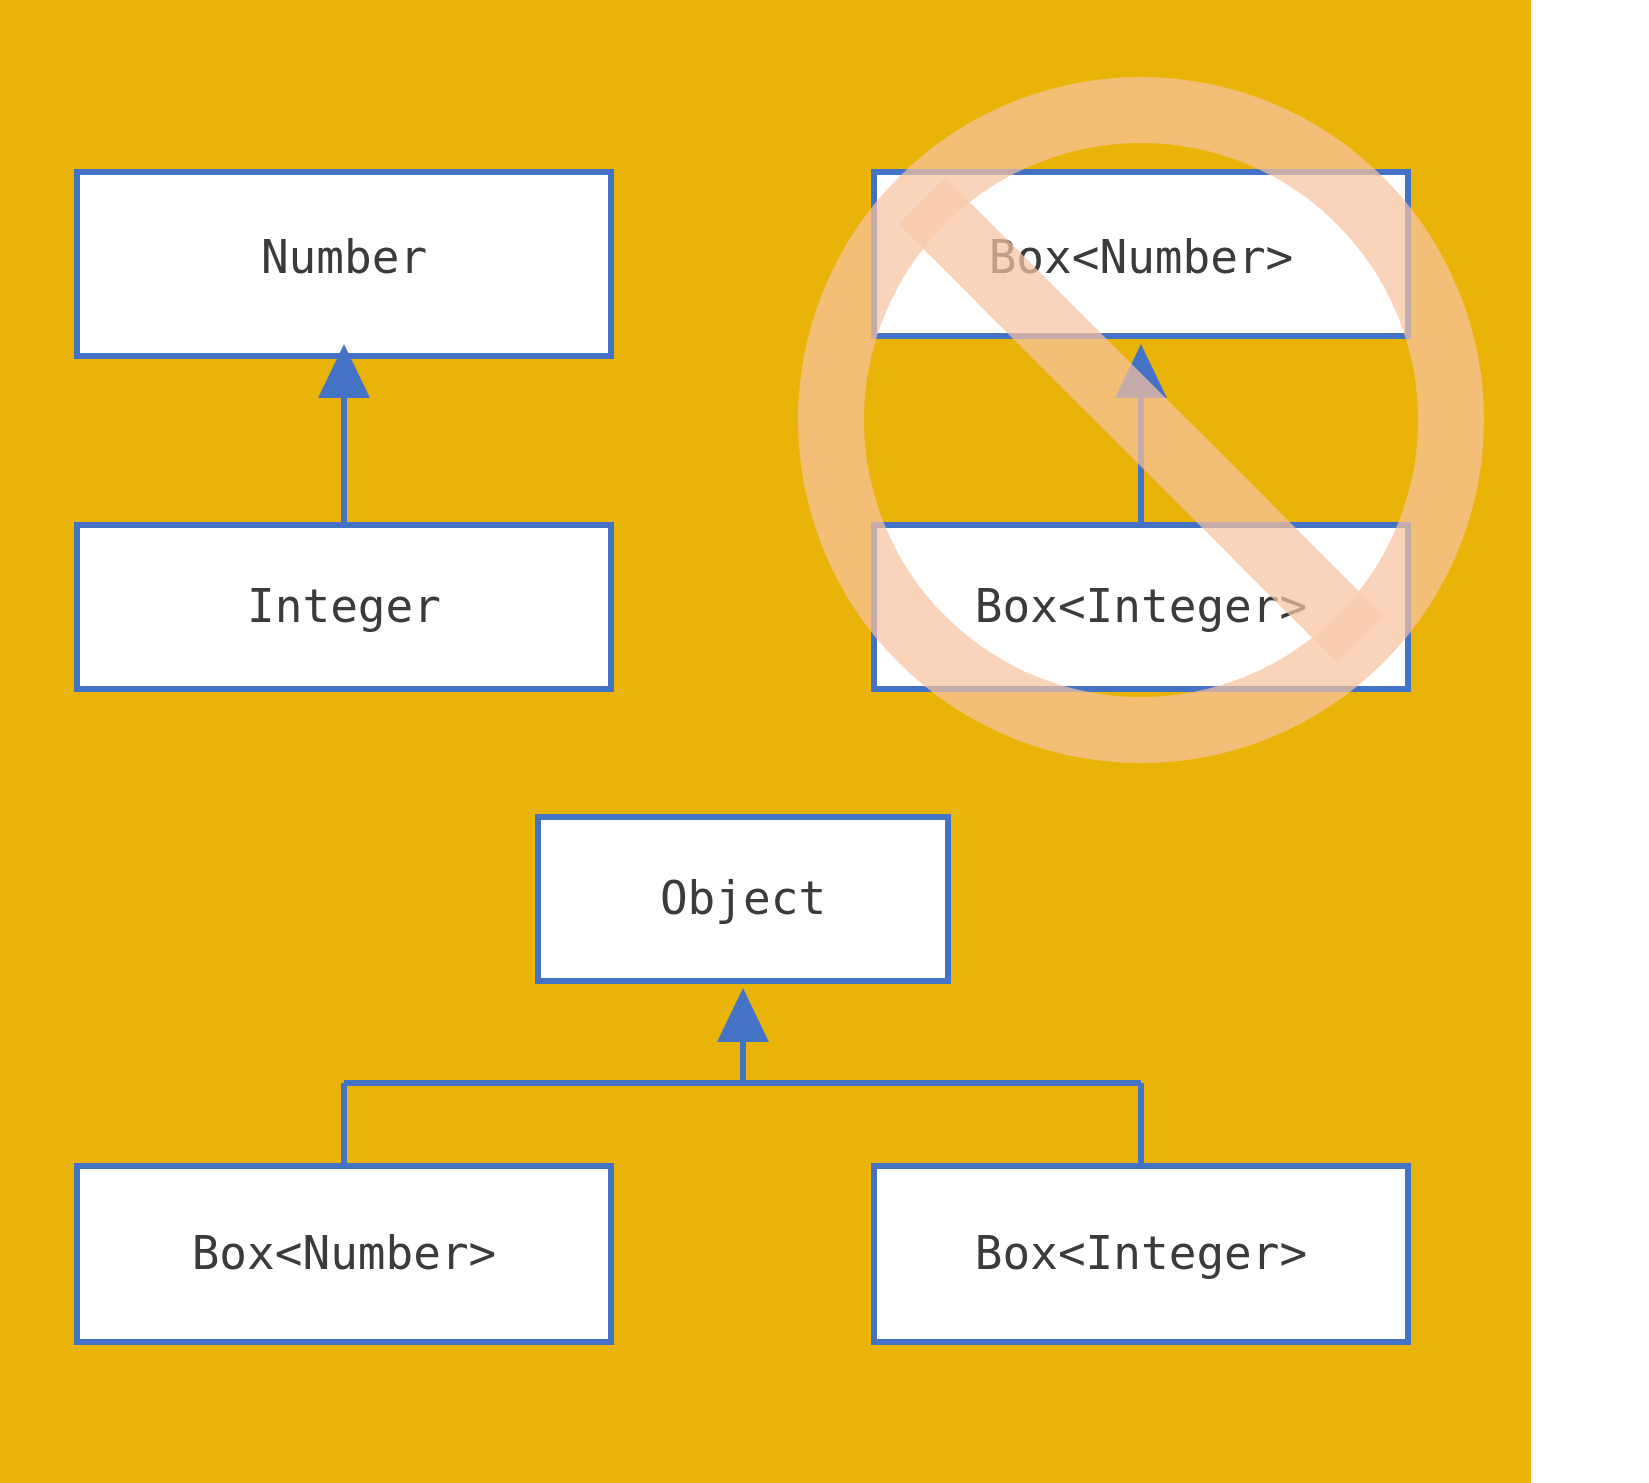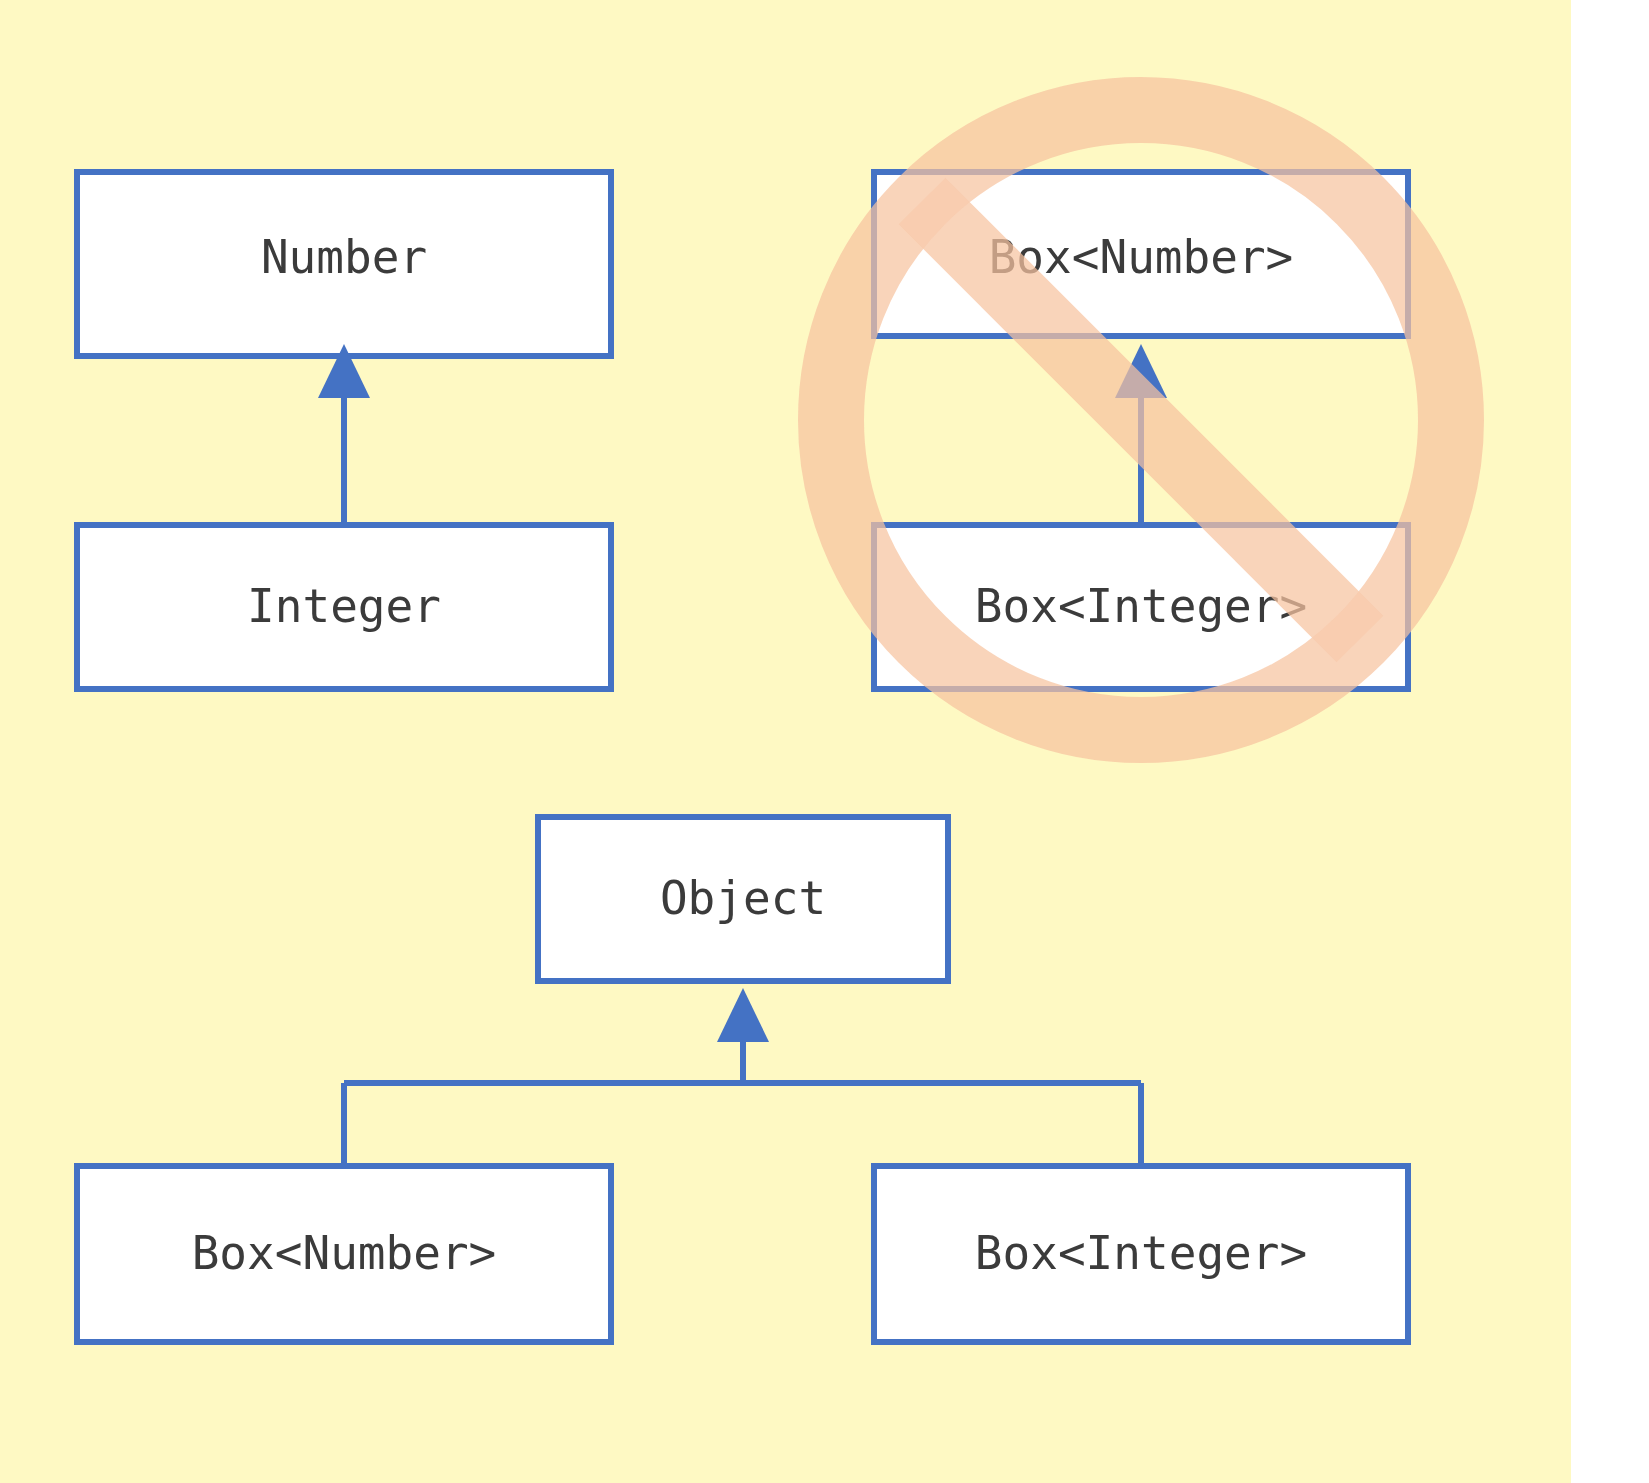"Number" #diagram-root { background: #fef9c3 -> #eab308; padding-left: 40px -> none }
